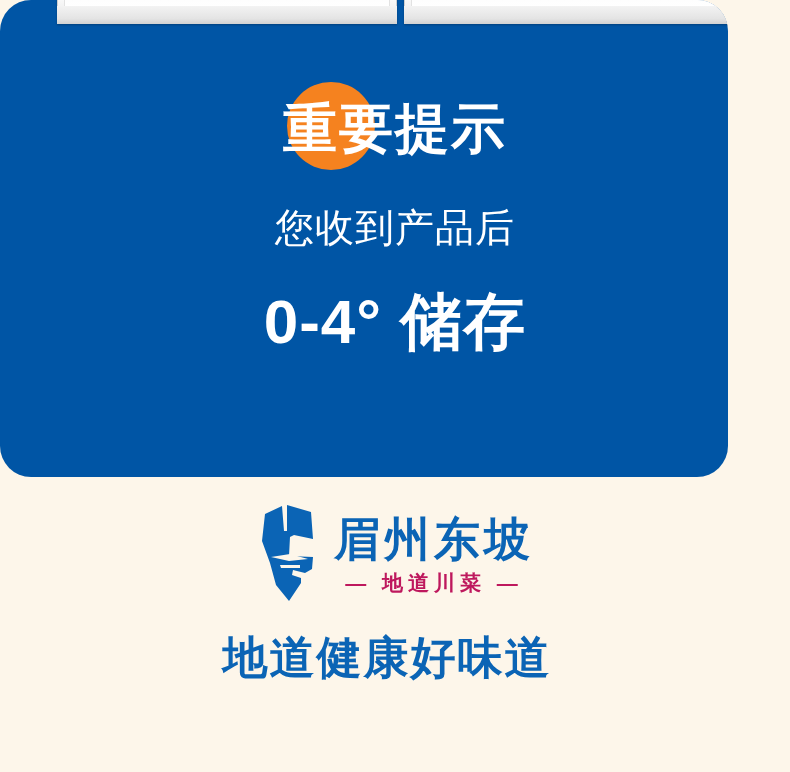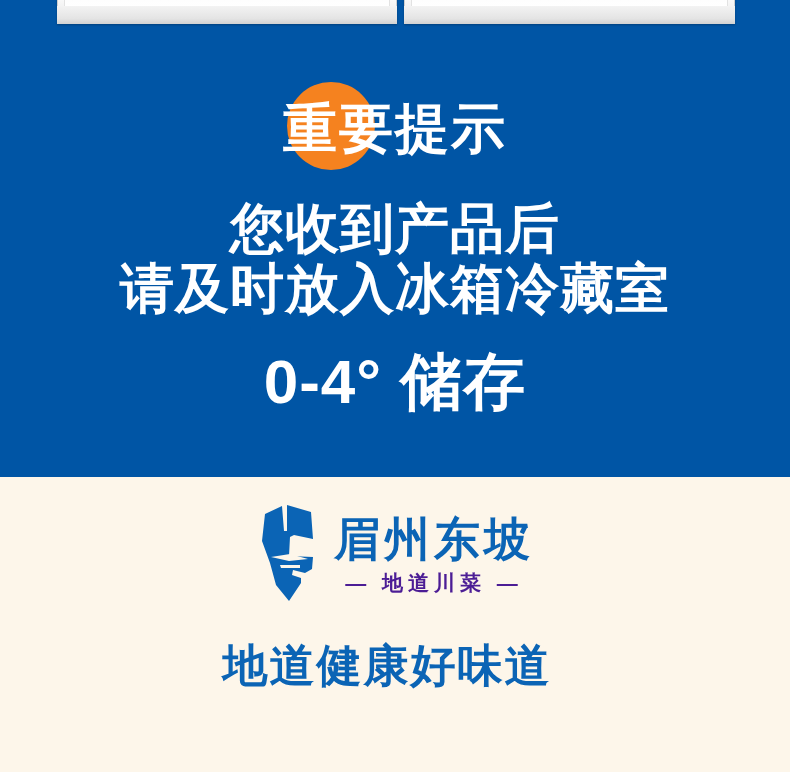"重要提示" .blue-section { border-radius: none -> 31px; width: 790px -> 728px }
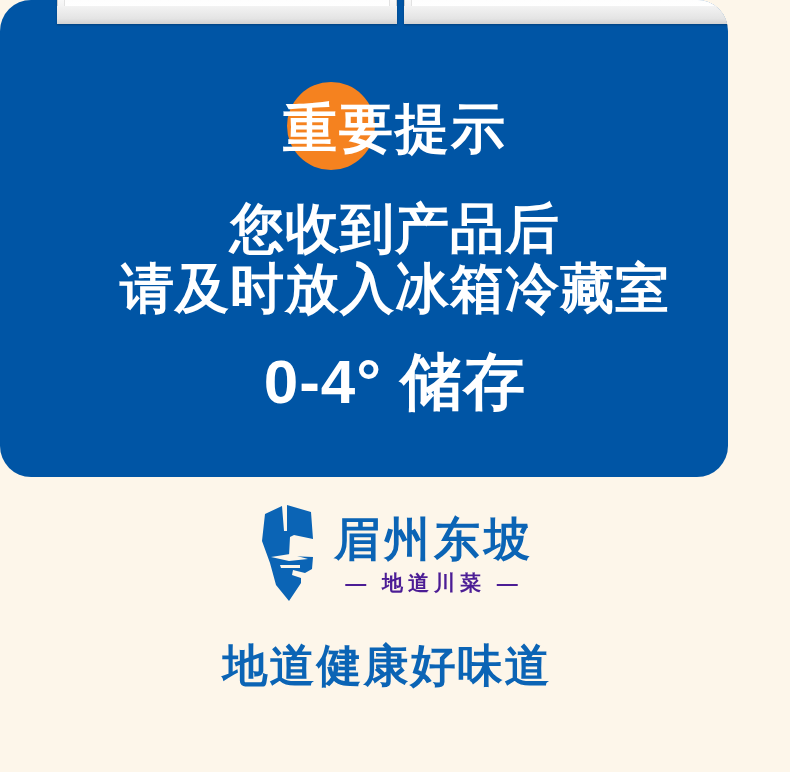"您收到产品后" .notice-line { font-size: 54px -> 39px; font-weight: bold -> normal }
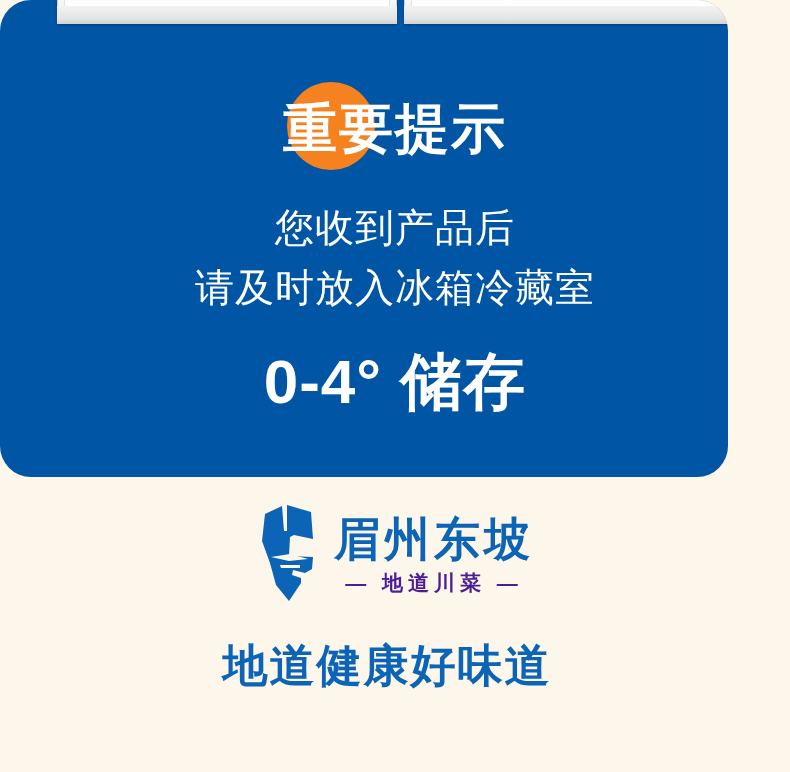"请及时放入冰箱冷藏室" div.notice-line { html: <div>请及时放入冰箱冷藏室</div> -> none }
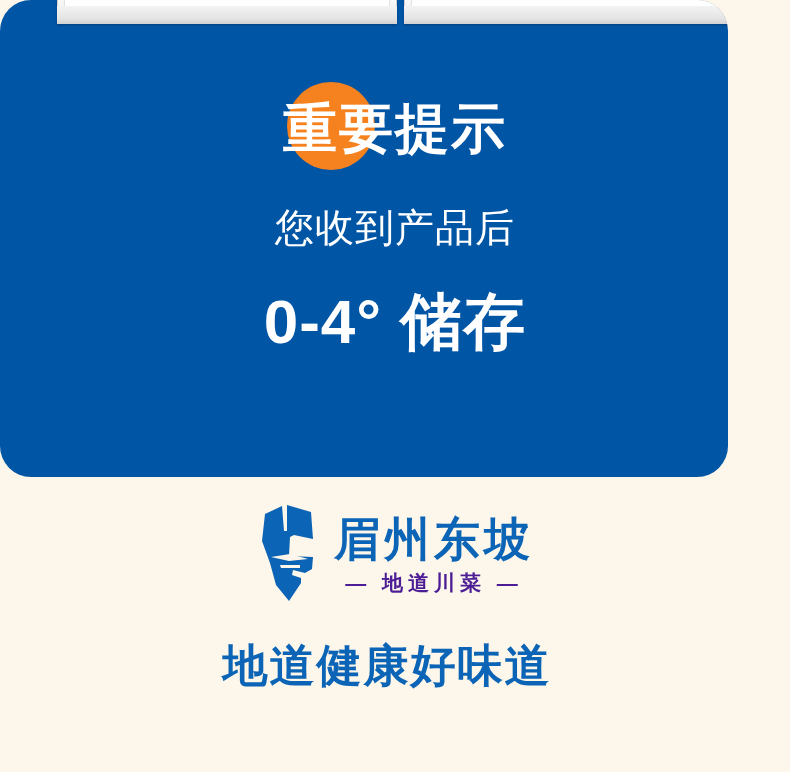"— 地道川菜 —" .logo-sub { color: #4c1d95 -> #be185d }
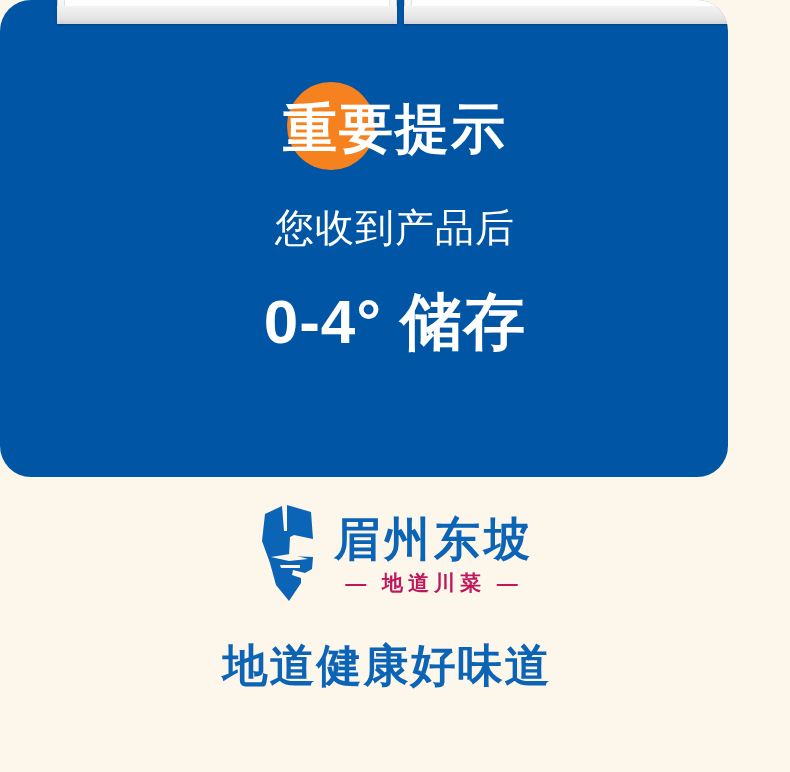"地道健康好味道" .slogan-block { top: 160px -> 152px }
